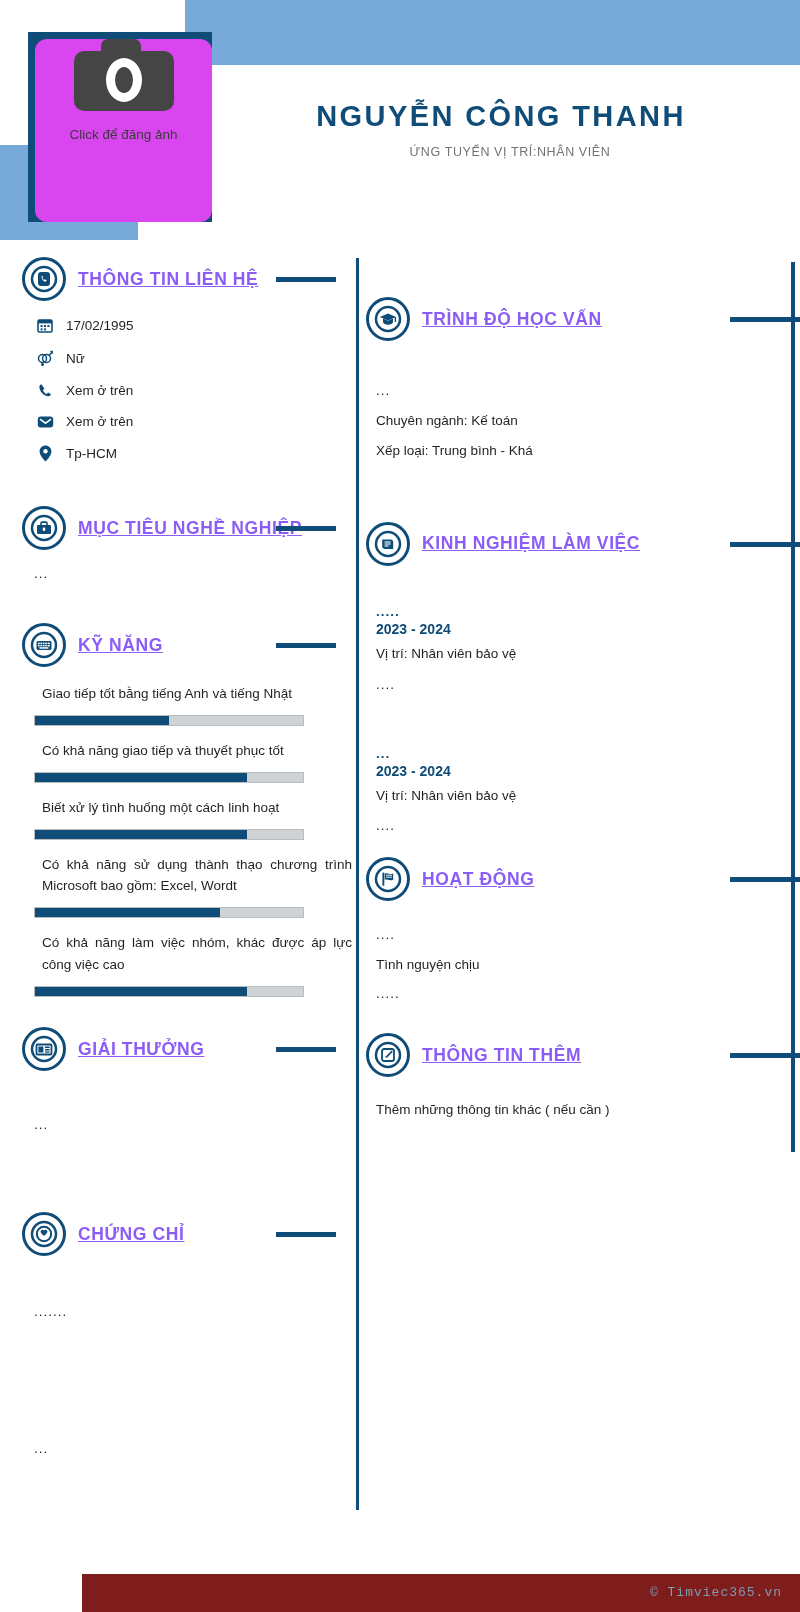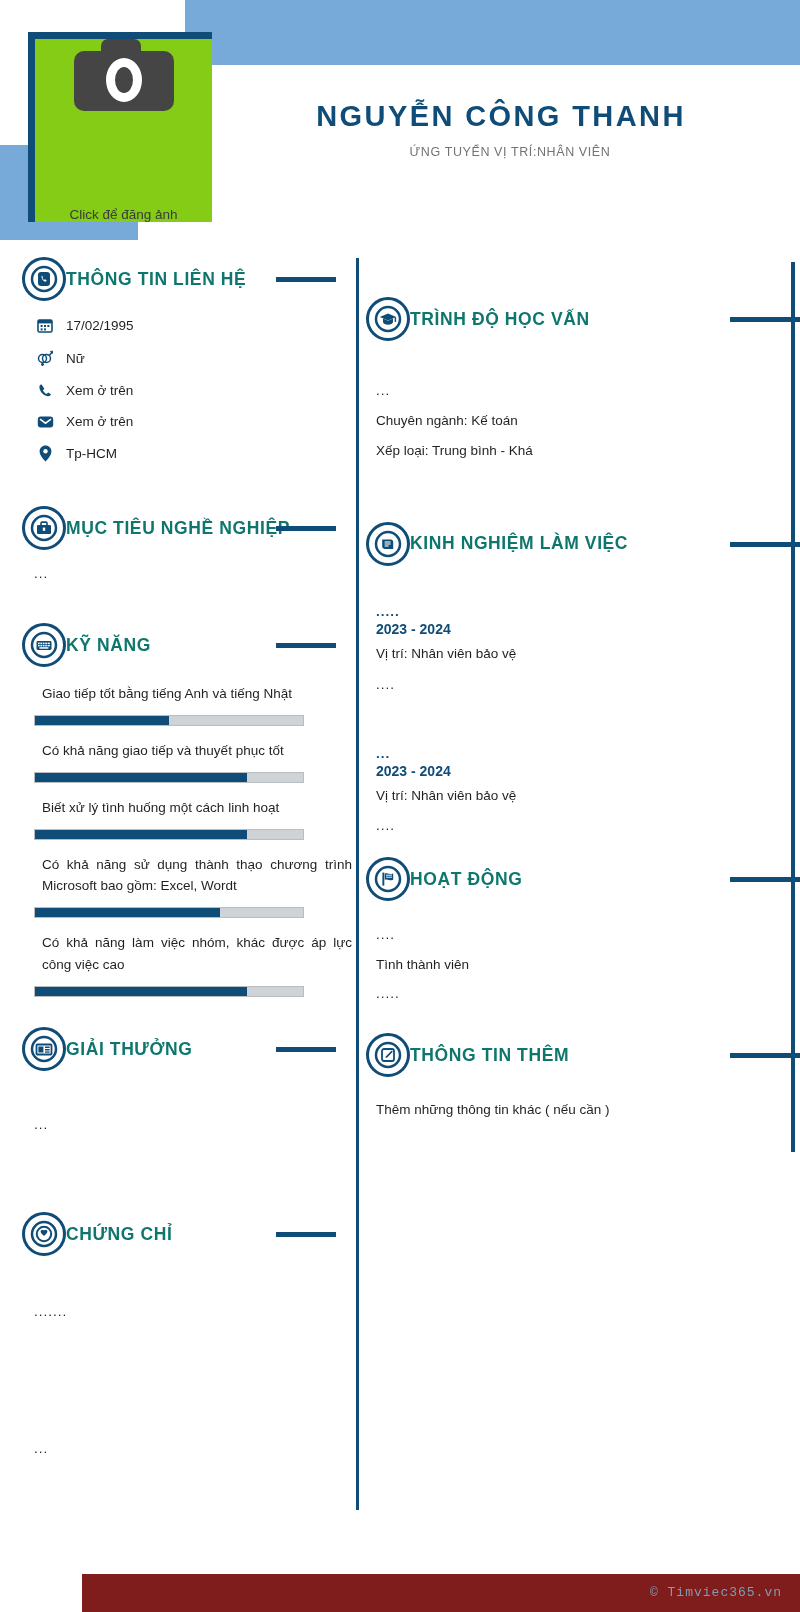"Click để đăng ảnh" .photo-box { background: #84cc16 -> #d946ef; border-radius: none -> 12px; justify-content: space-between -> flex-start }
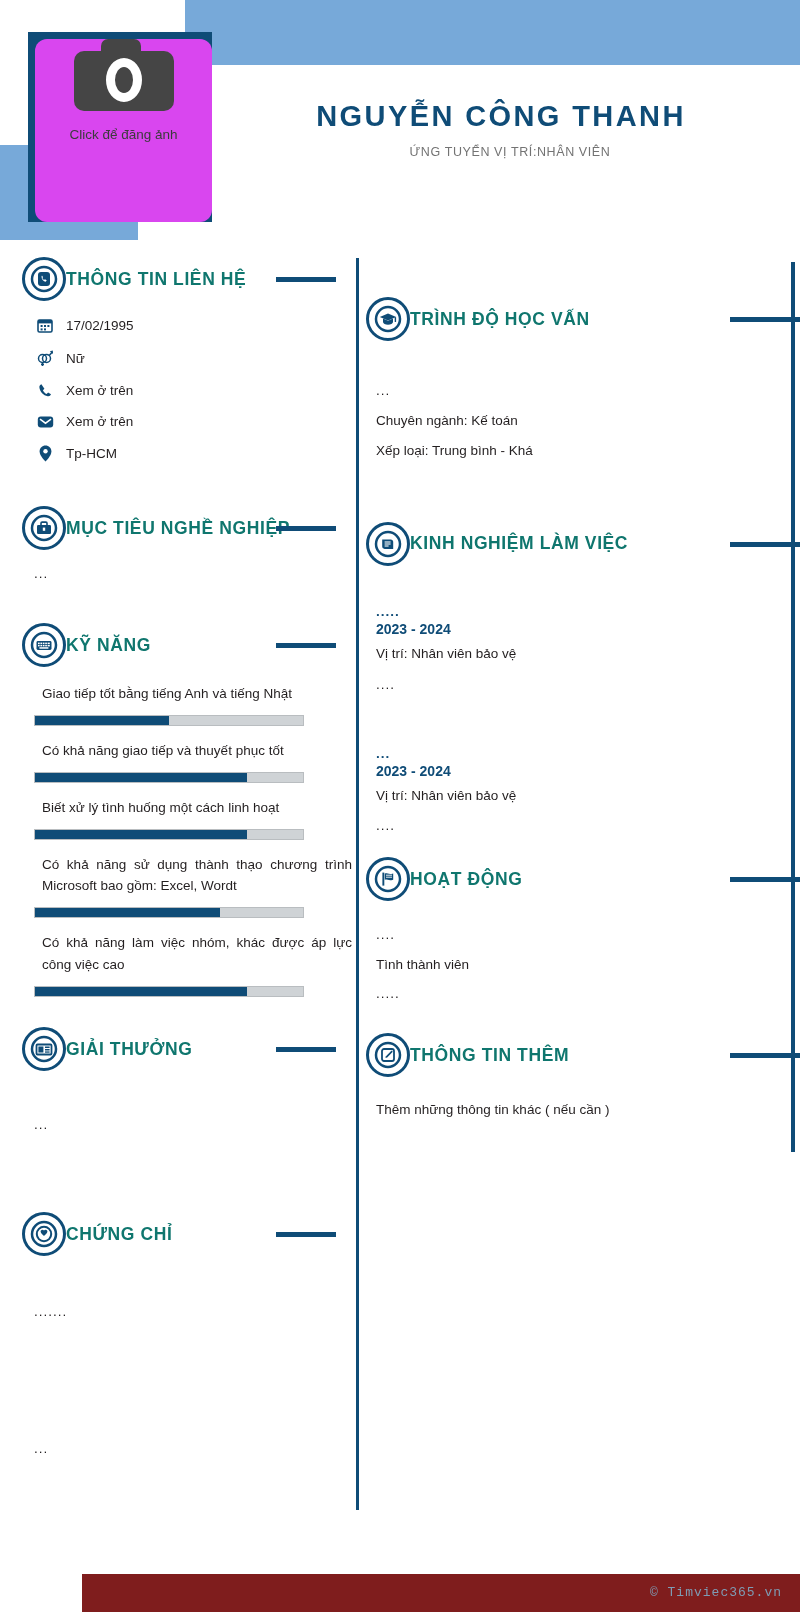"THÔNG TIN LIÊN HỆ" .sec-title { color: #0f766e -> #8b5cf6; margin-left: 0 -> 12px; text-decoration: none -> underline }
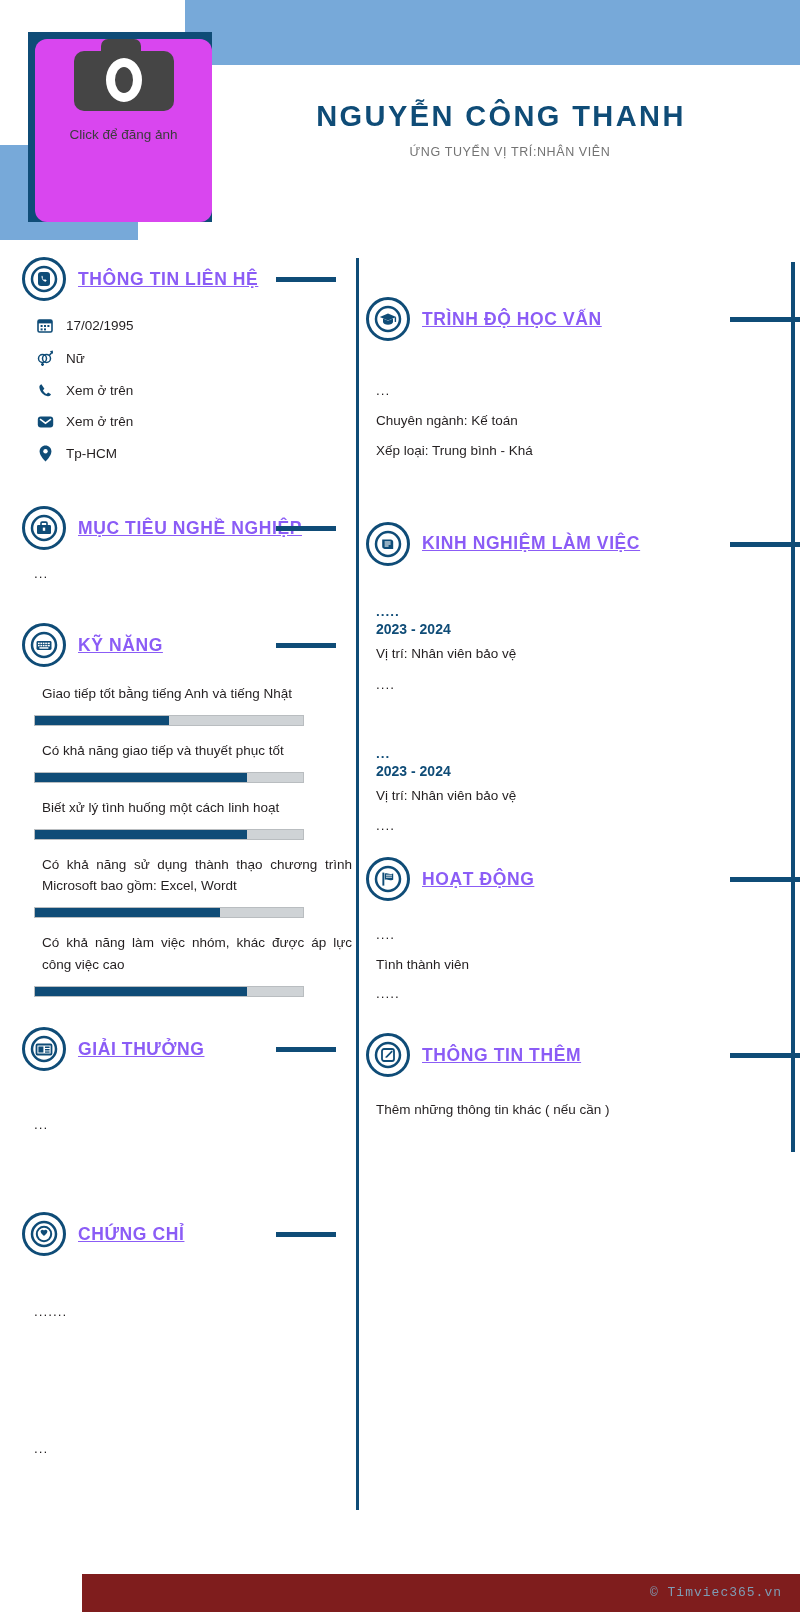"Tình thành viên" div.txt { text: thành viên -> nguyện chịu }
